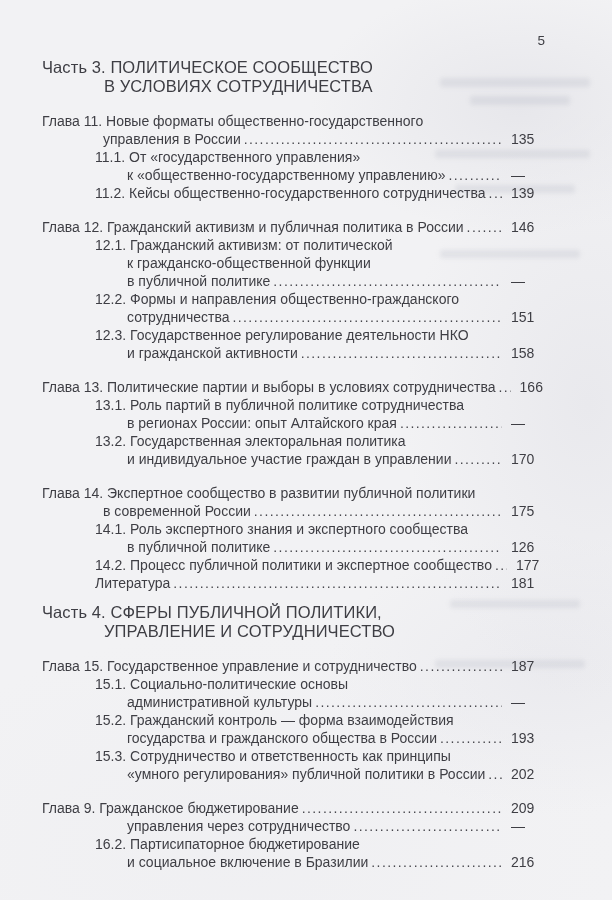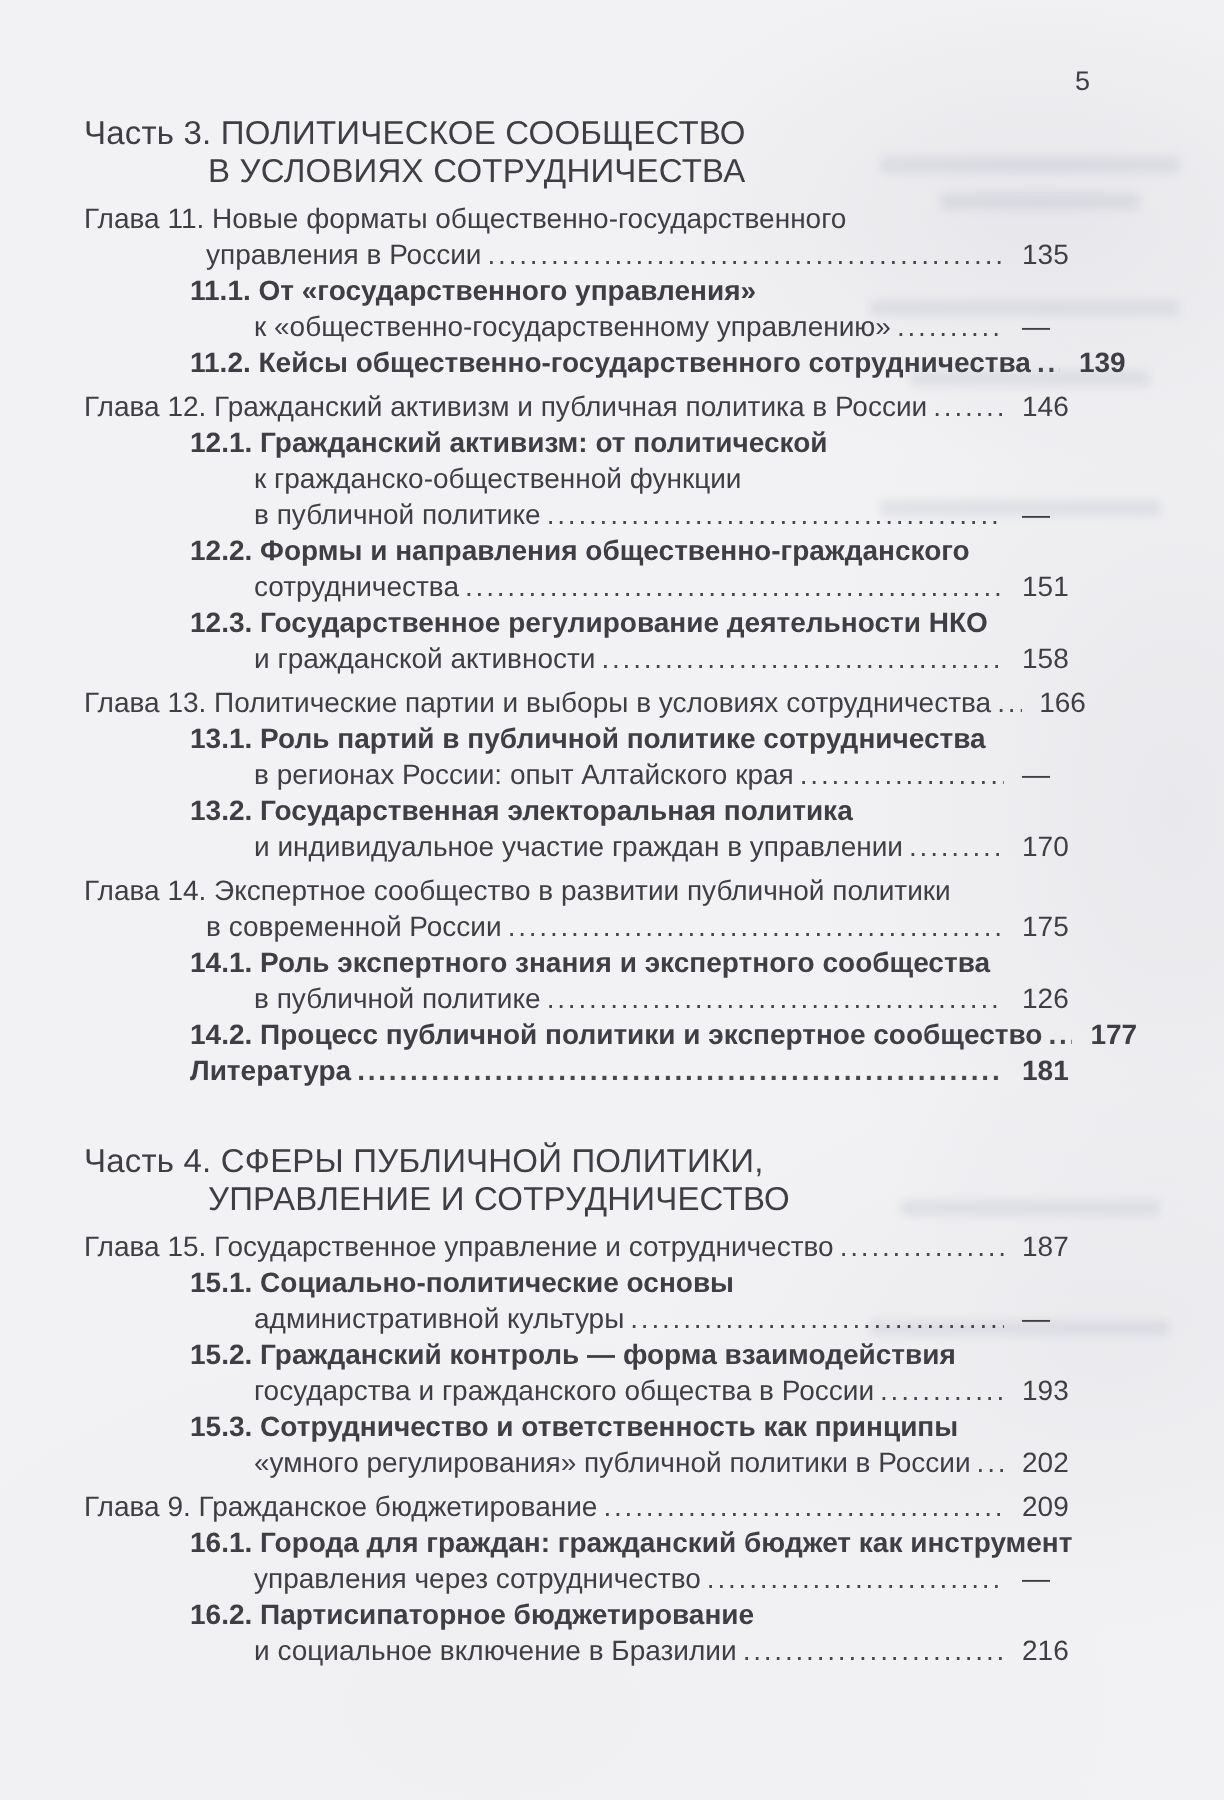"Глава 11. Новые форматы" .line.gap { margin-top: 4px -> 16px }
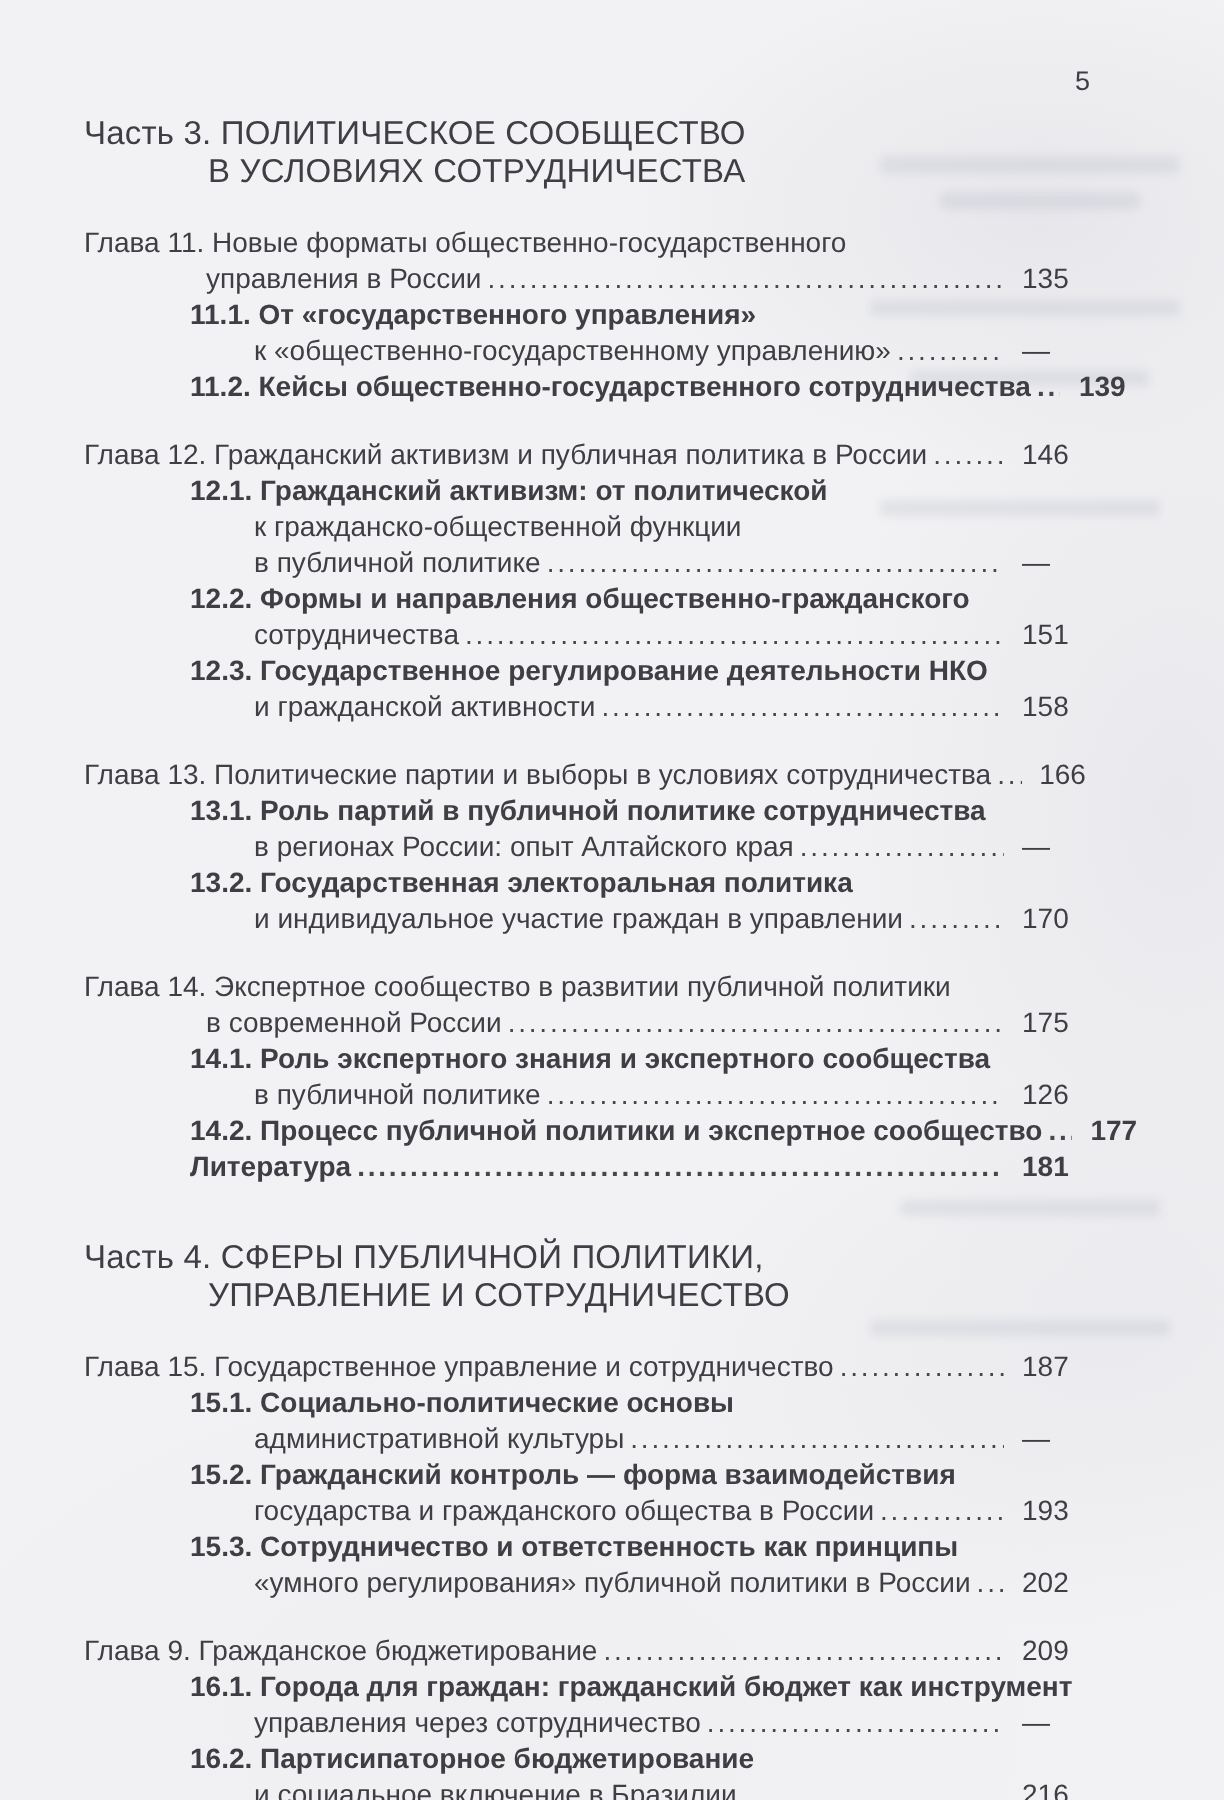"11.1. От «государственного управления»" .line.sub { font-weight: bold -> none }
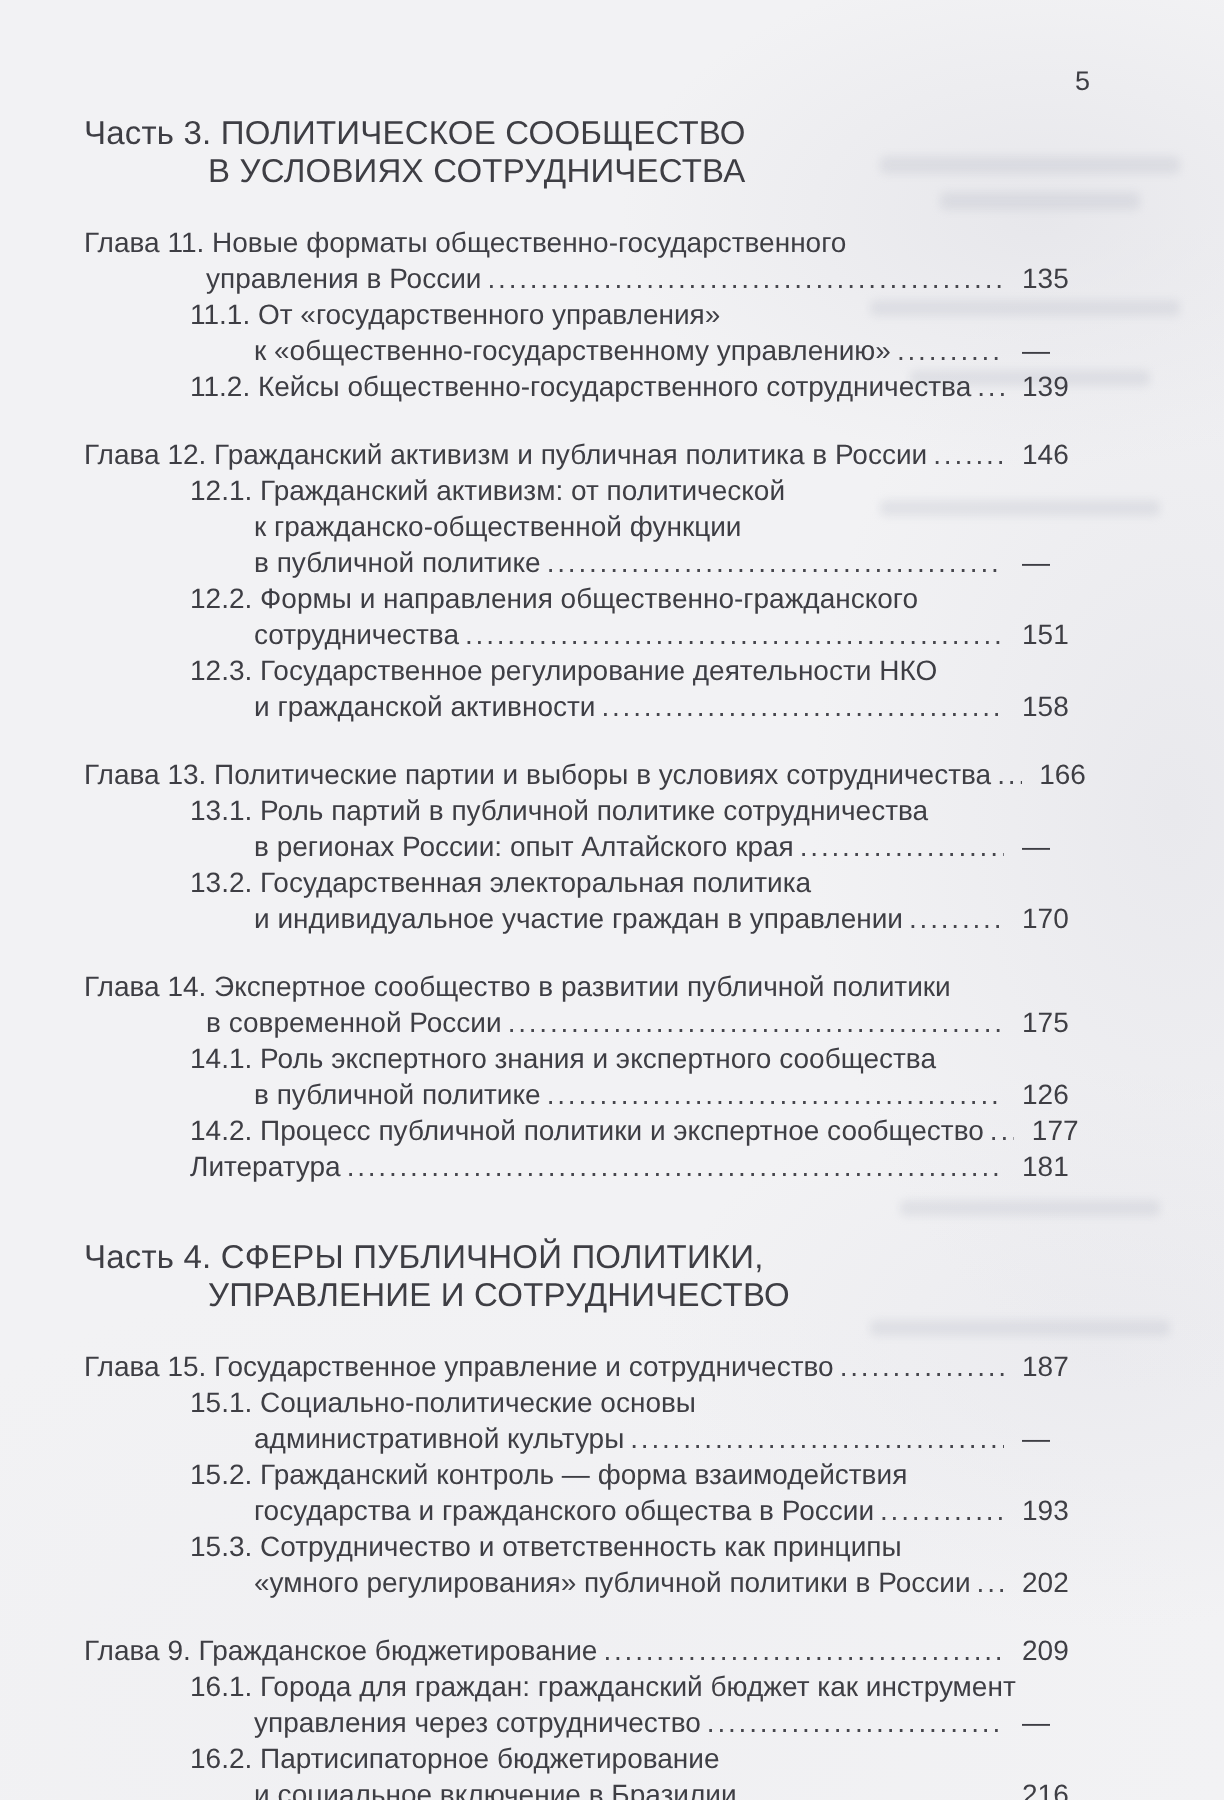"Часть 4. СФЕРЫ ПУБЛИЧНОЙ ПОЛИТИКИ," .line.part.gap { margin-top: 28px -> 11px }
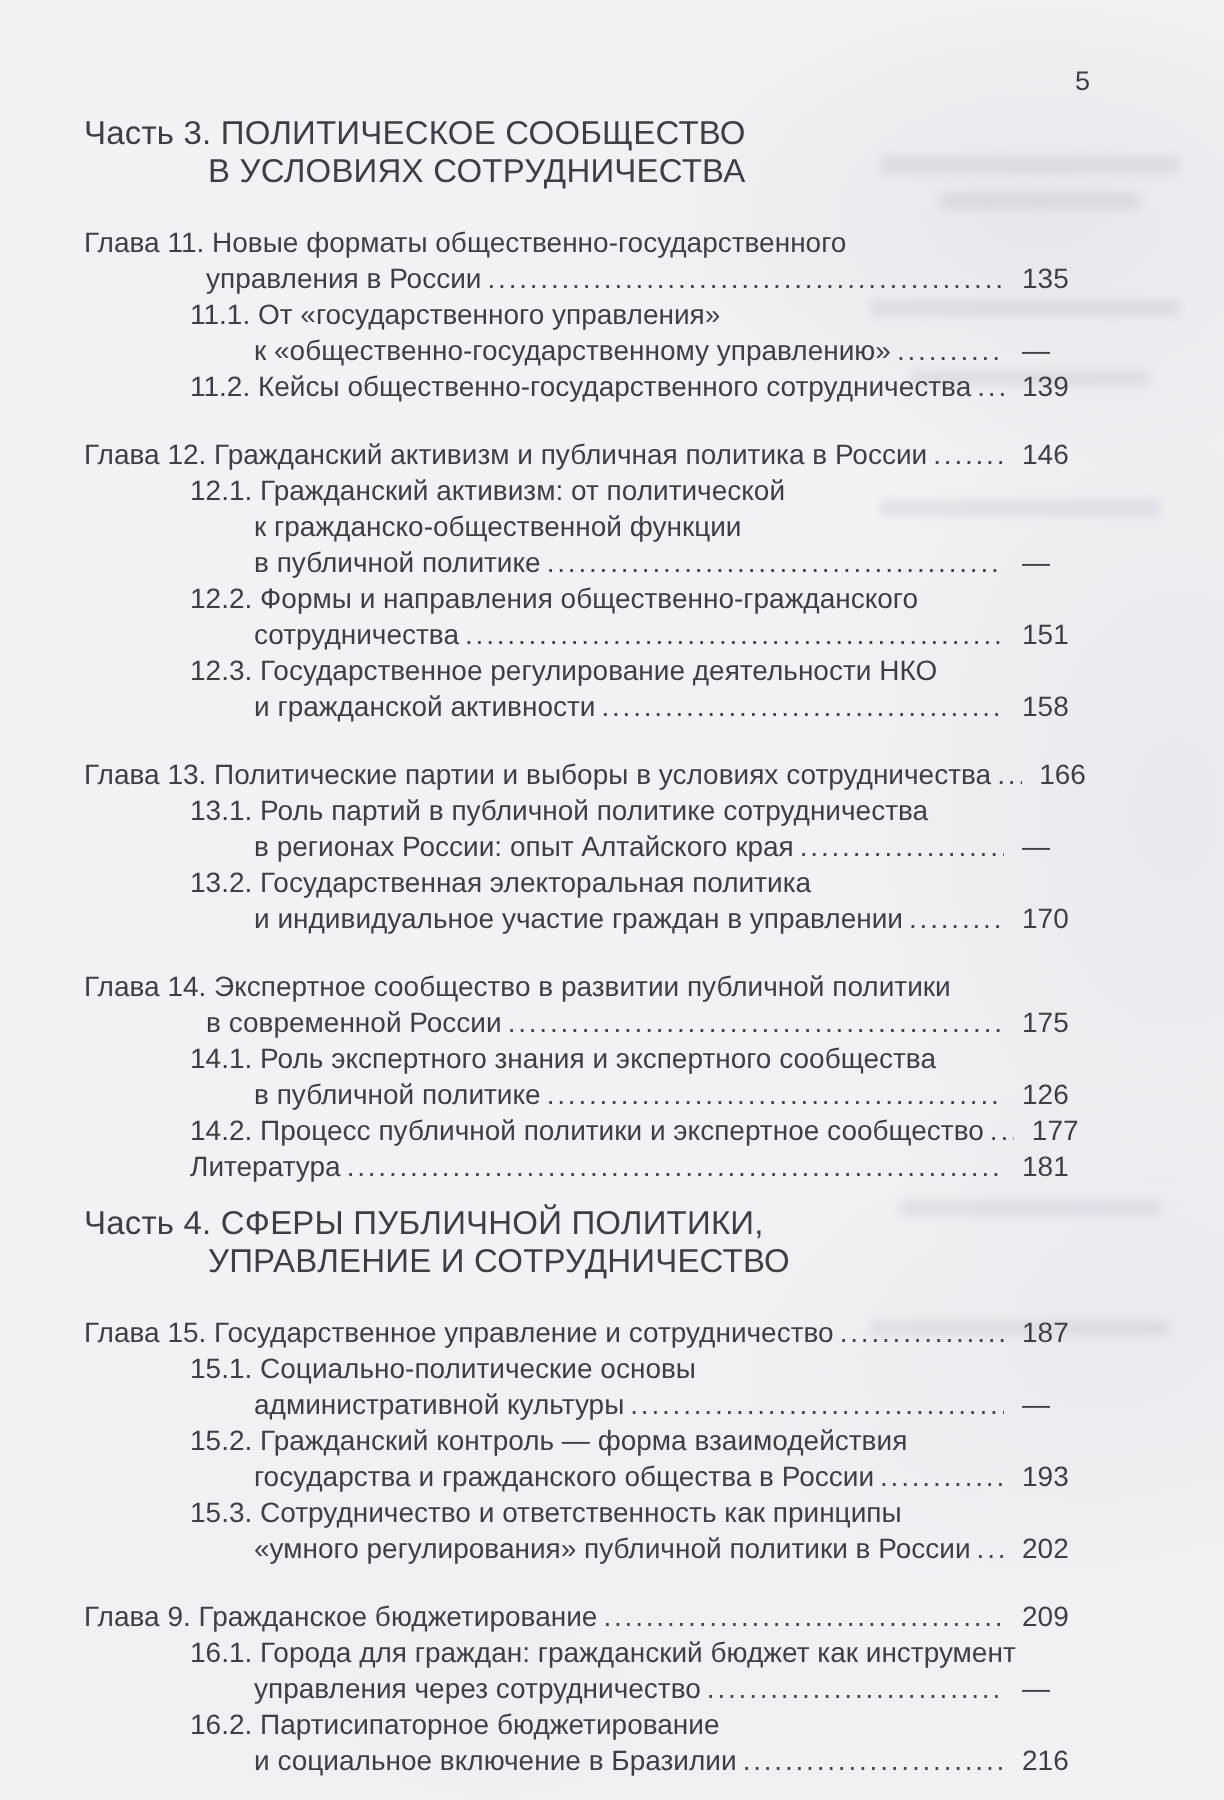"16.1. Города для граждан: гражданский" div.line { html: <div> <span>16.1. Города для граждан: гражданский бюджет как инструмент</span> </div> -> none }
